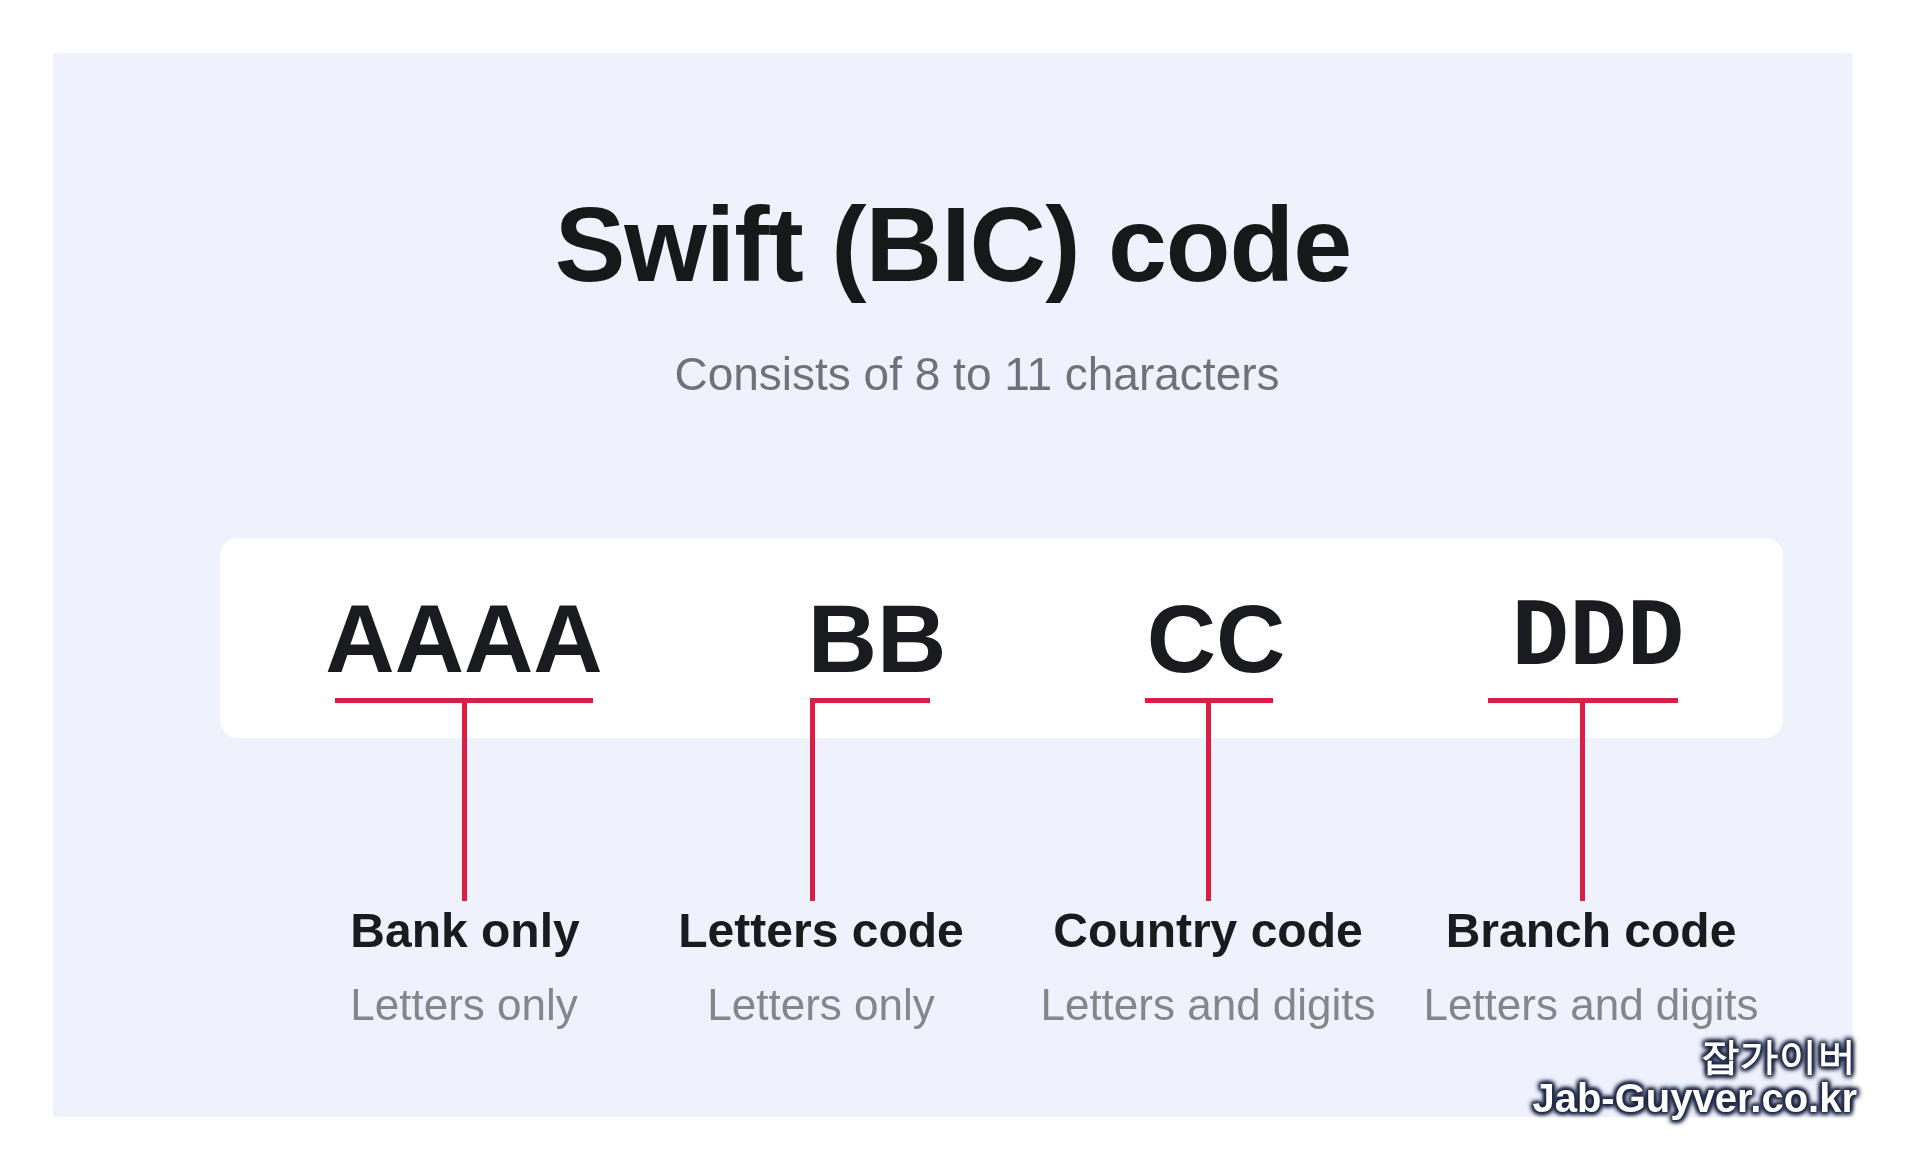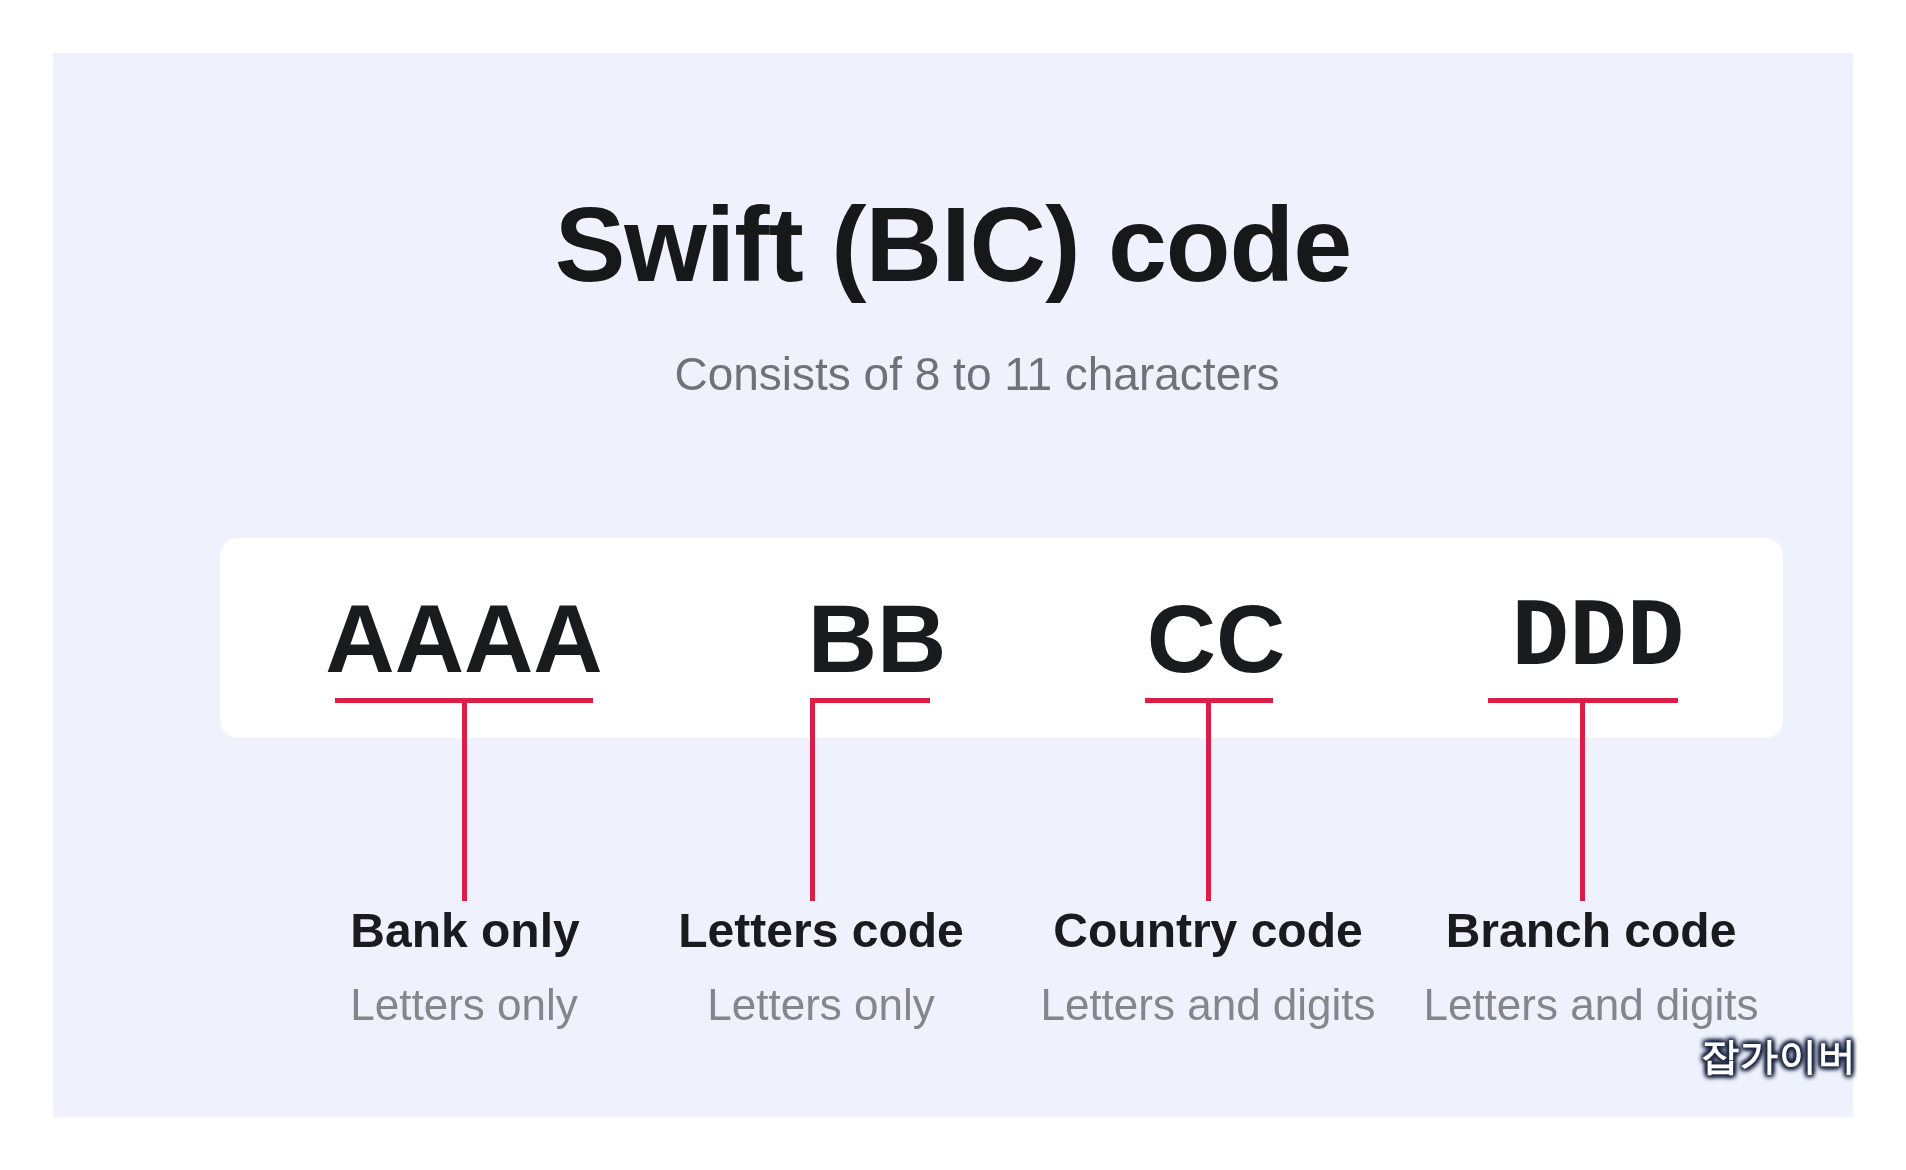"Jab-Guyver.co.kr" div.wm-line2 { html: none -> <div>Jab-Guyver.co.kr</div> }
